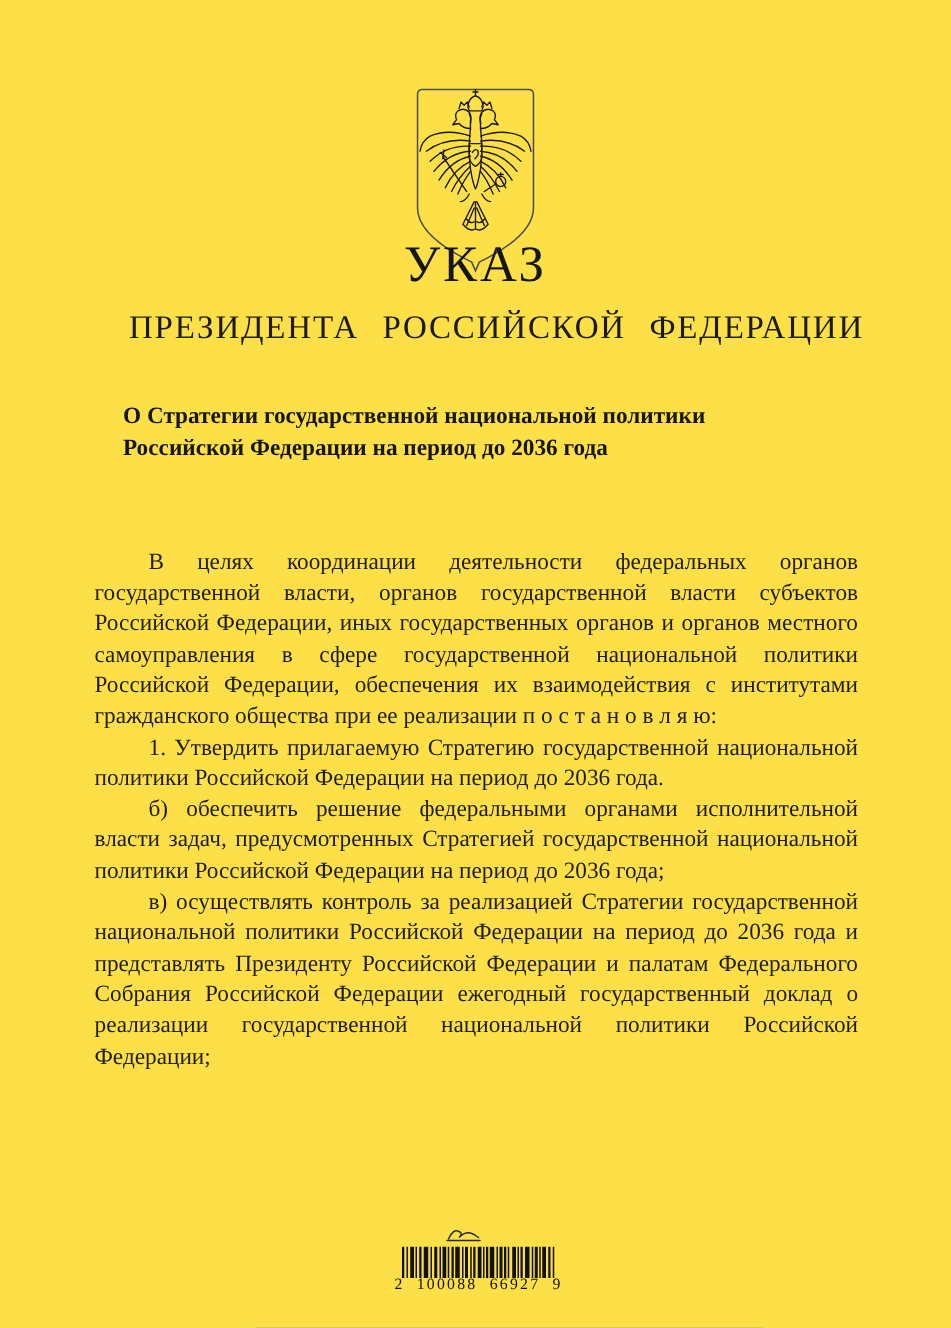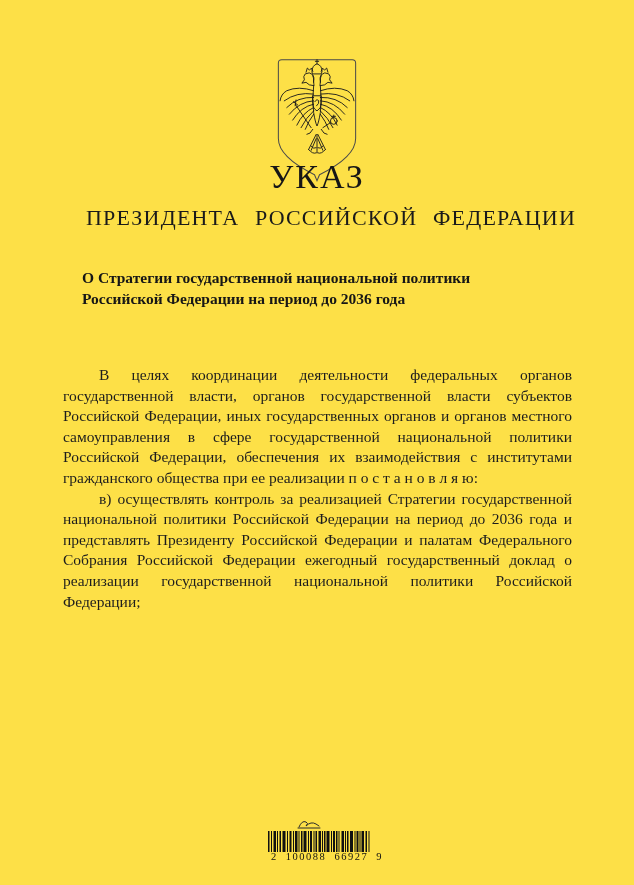"1. Утвердить прилагаемую Стратегию" p { html: none -> <p>1. Утвердить прилагаемую Стратегию государственной национальной политики Российской Федерации на период до 2036 года.</p> }
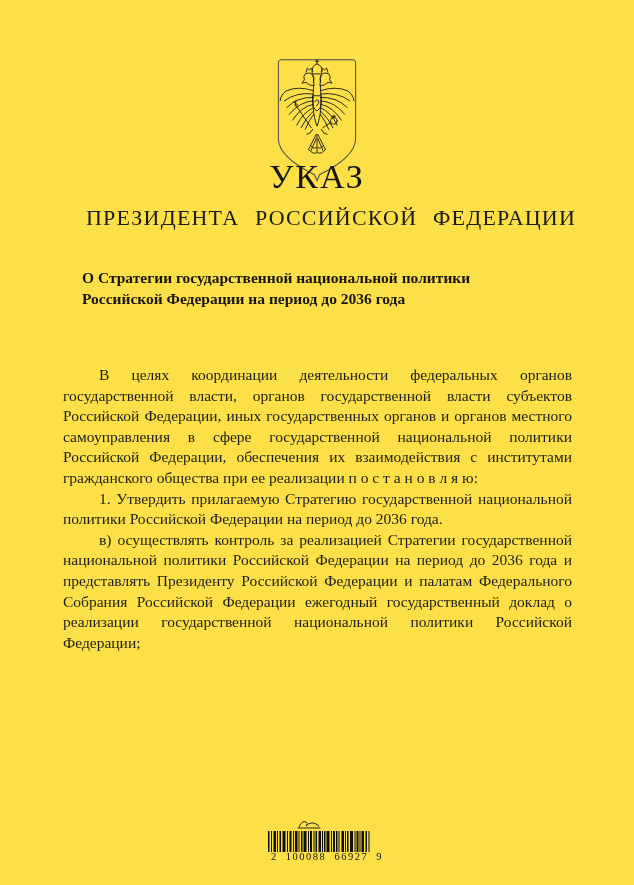"б) обеспечить решение федеральными" p { html: none -> <p>б) обеспечить решение федеральными органами исполнительной власти задач, предусмотренных Стратегией государственной национальной политики Российской Федерации на период до 2036 года;</p> }
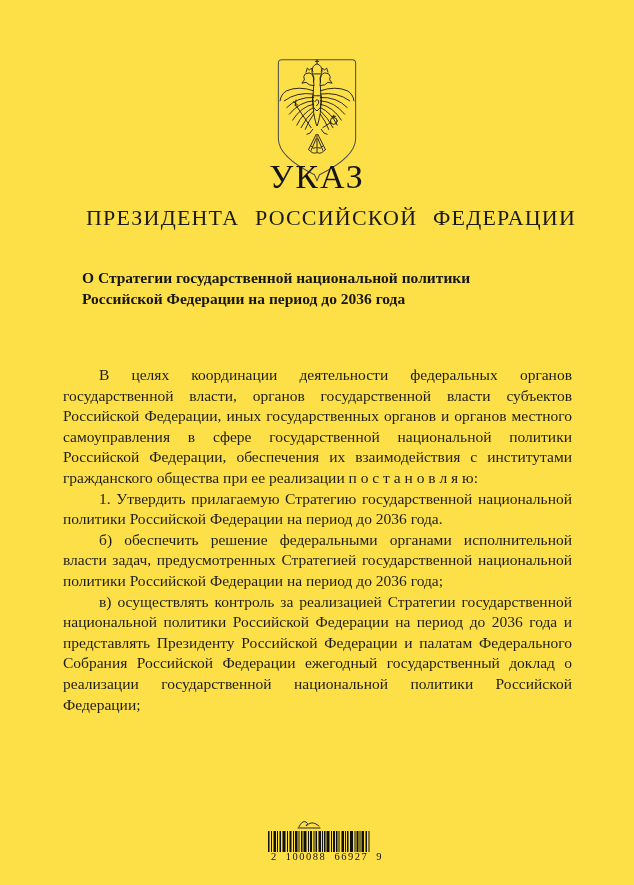"2 100088 66927 9" .barcode-digits { text-align: right -> center }
